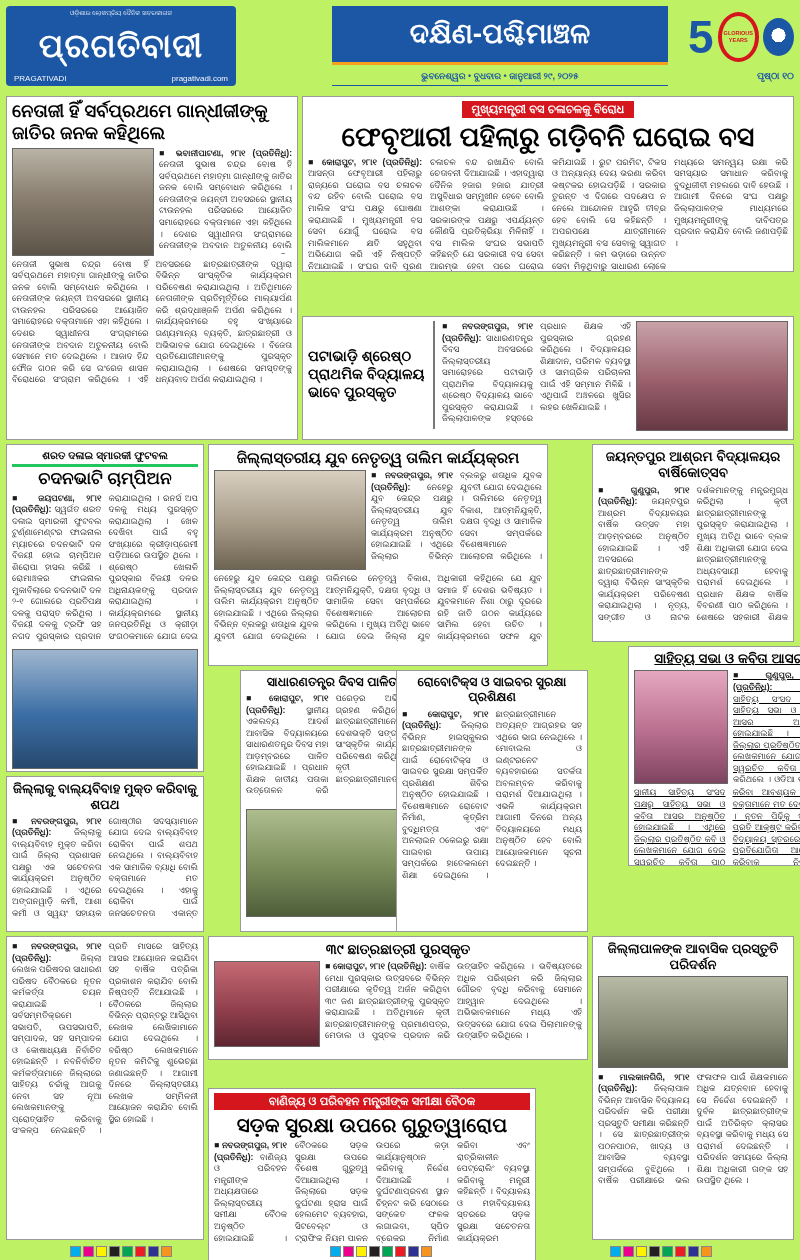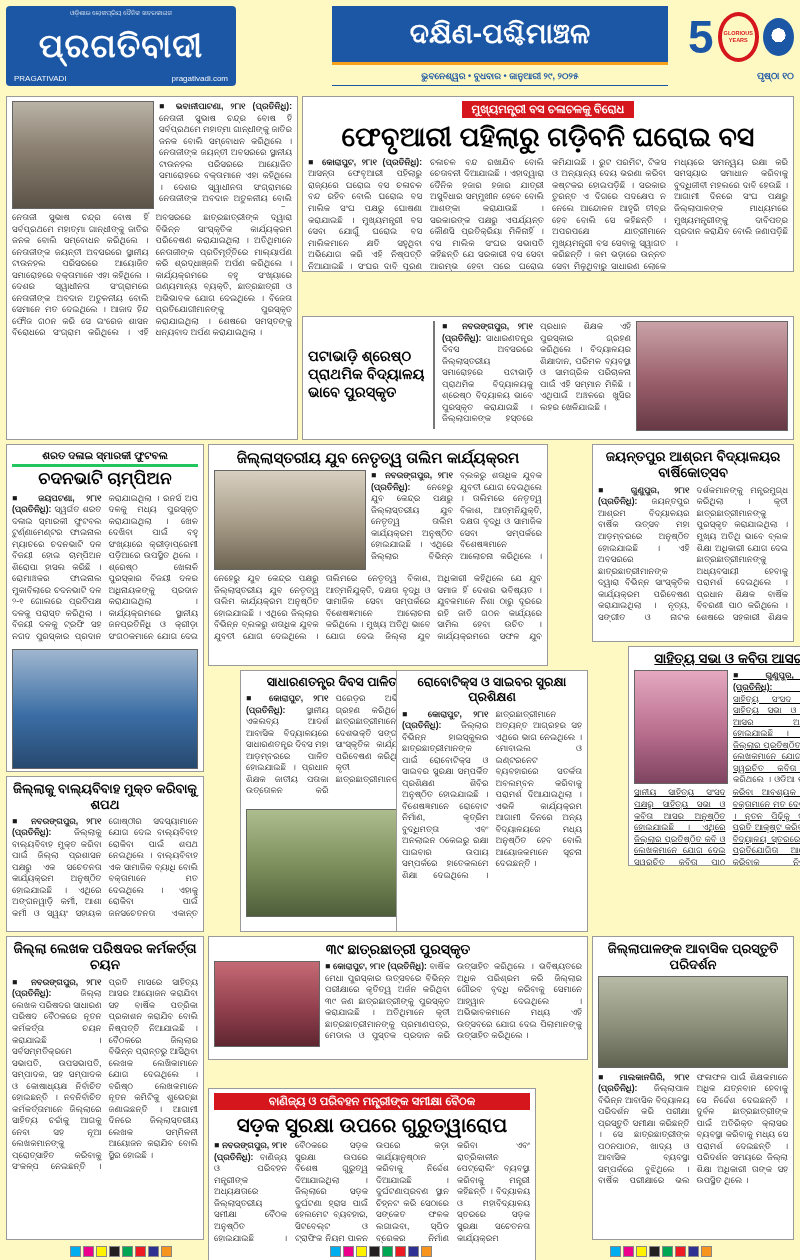"ପ୍ରଗତିବାଦୀ" .page { background: #fef9c3 -> #bef264 }
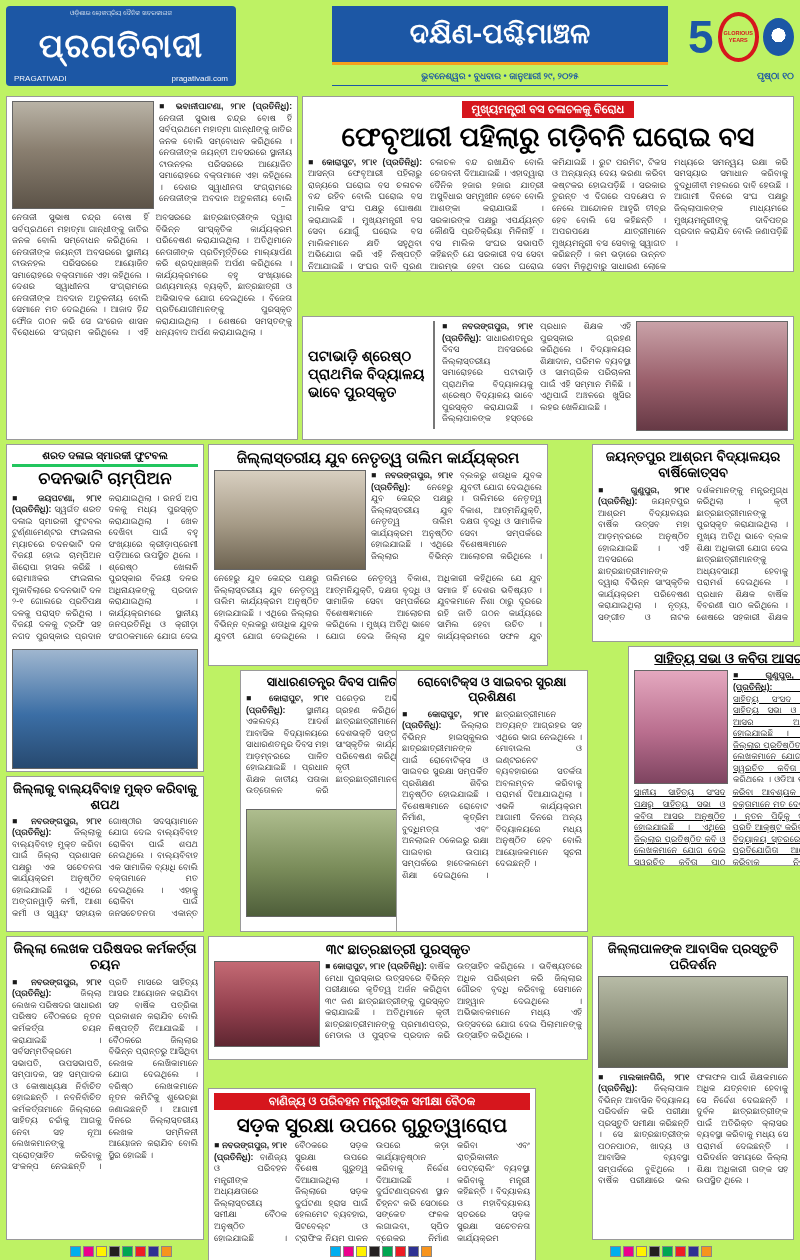"ନେତାଜୀ ହିଁ ସର୍ବପ୍ରଥମେ ଗାନ୍ଧୀଜୀଙ୍କୁ ଜାତିର" h2.hl { html: none -> <h2>ନେତାଜୀ ହିଁ ସର୍ବପ୍ରଥମେ ଗାନ୍ଧୀଜୀଙ୍କୁ ଜାତିର ଜନକ କହିଥିଲେ</h2> }
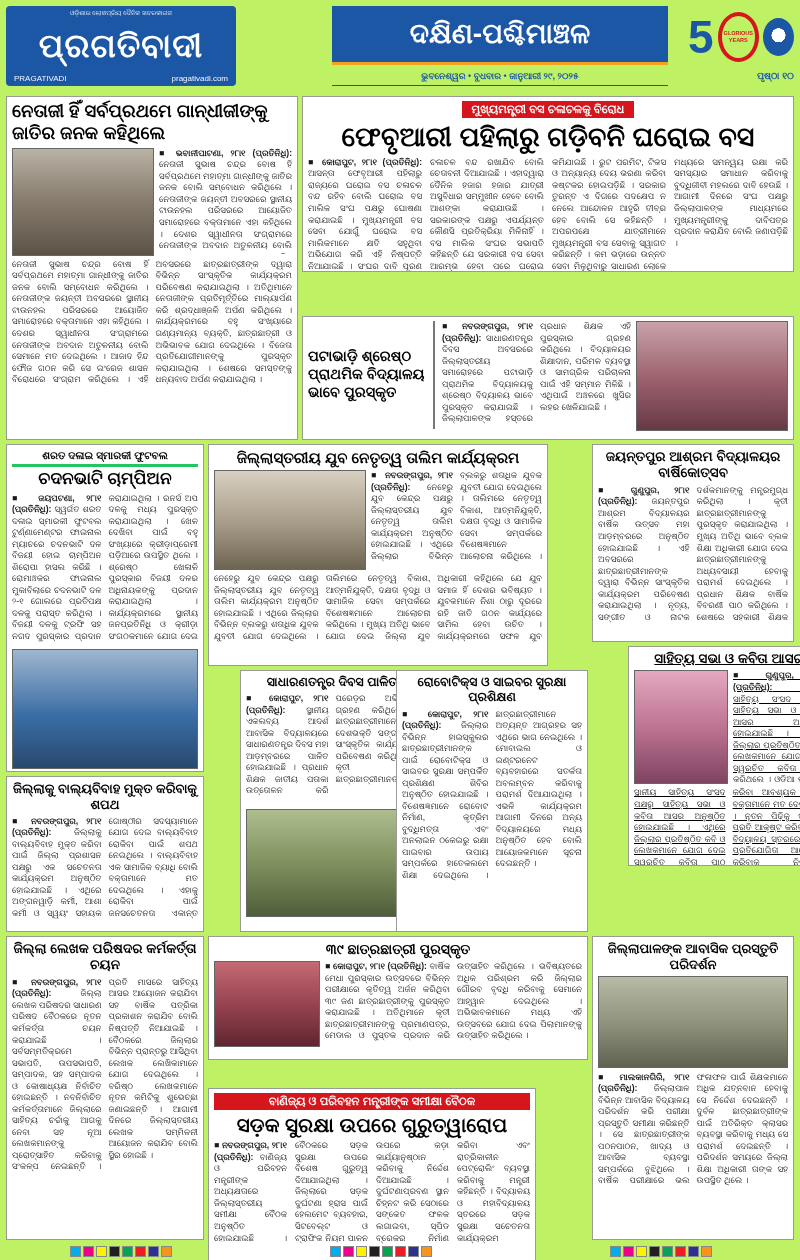"ଜିଲ୍ଲା ଲେଖକ ପରିଷଦର କର୍ମକର୍ତ୍ତା ଚୟନ" h3.hl { html: <h3>ଜିଲ୍ଲା ଲେଖକ ପରିଷଦର କର୍ମକର୍ତ୍ତା ଚୟନ</h3> -> none }
